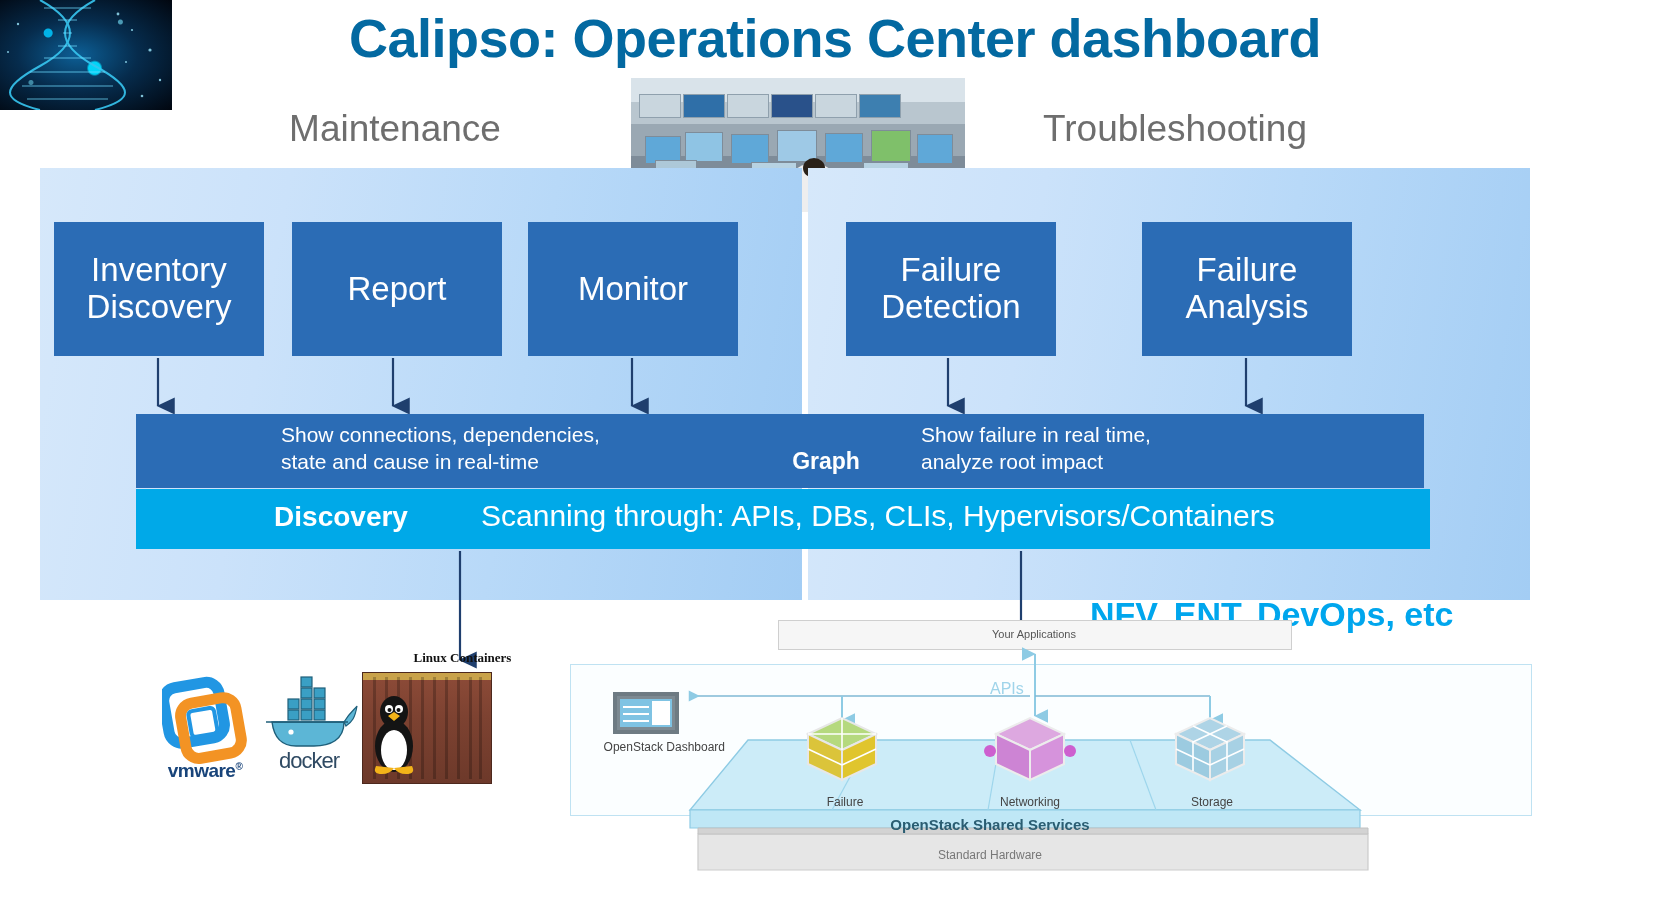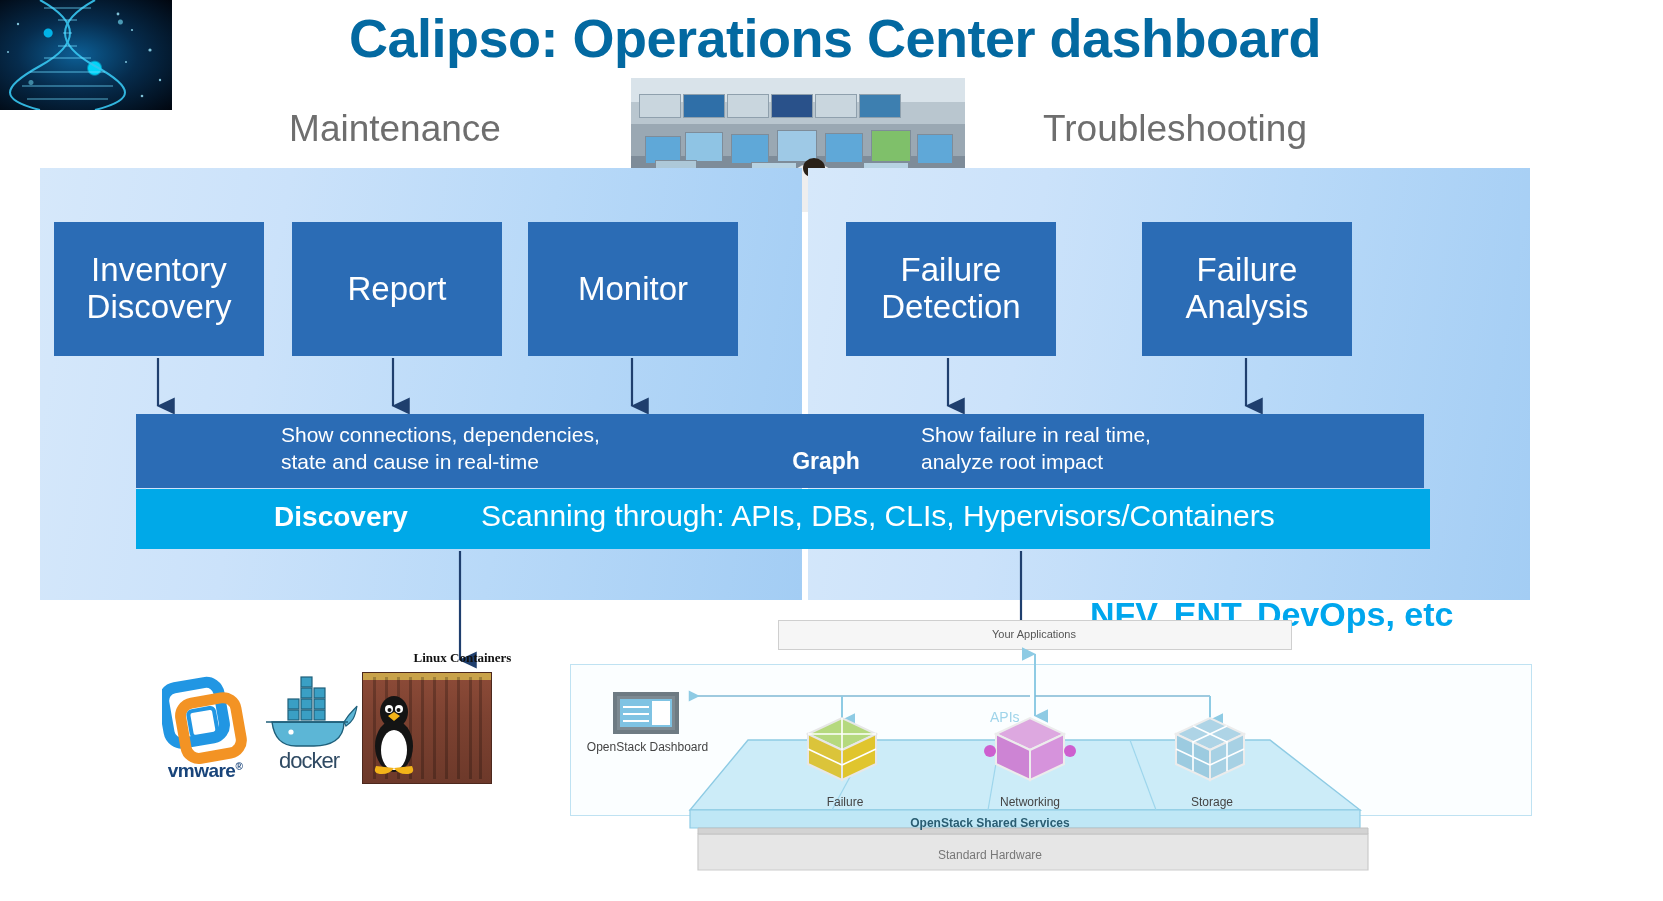"APIs" #os-apis-label { font-size: 14px -> 16px; margin-top: 29px -> none }
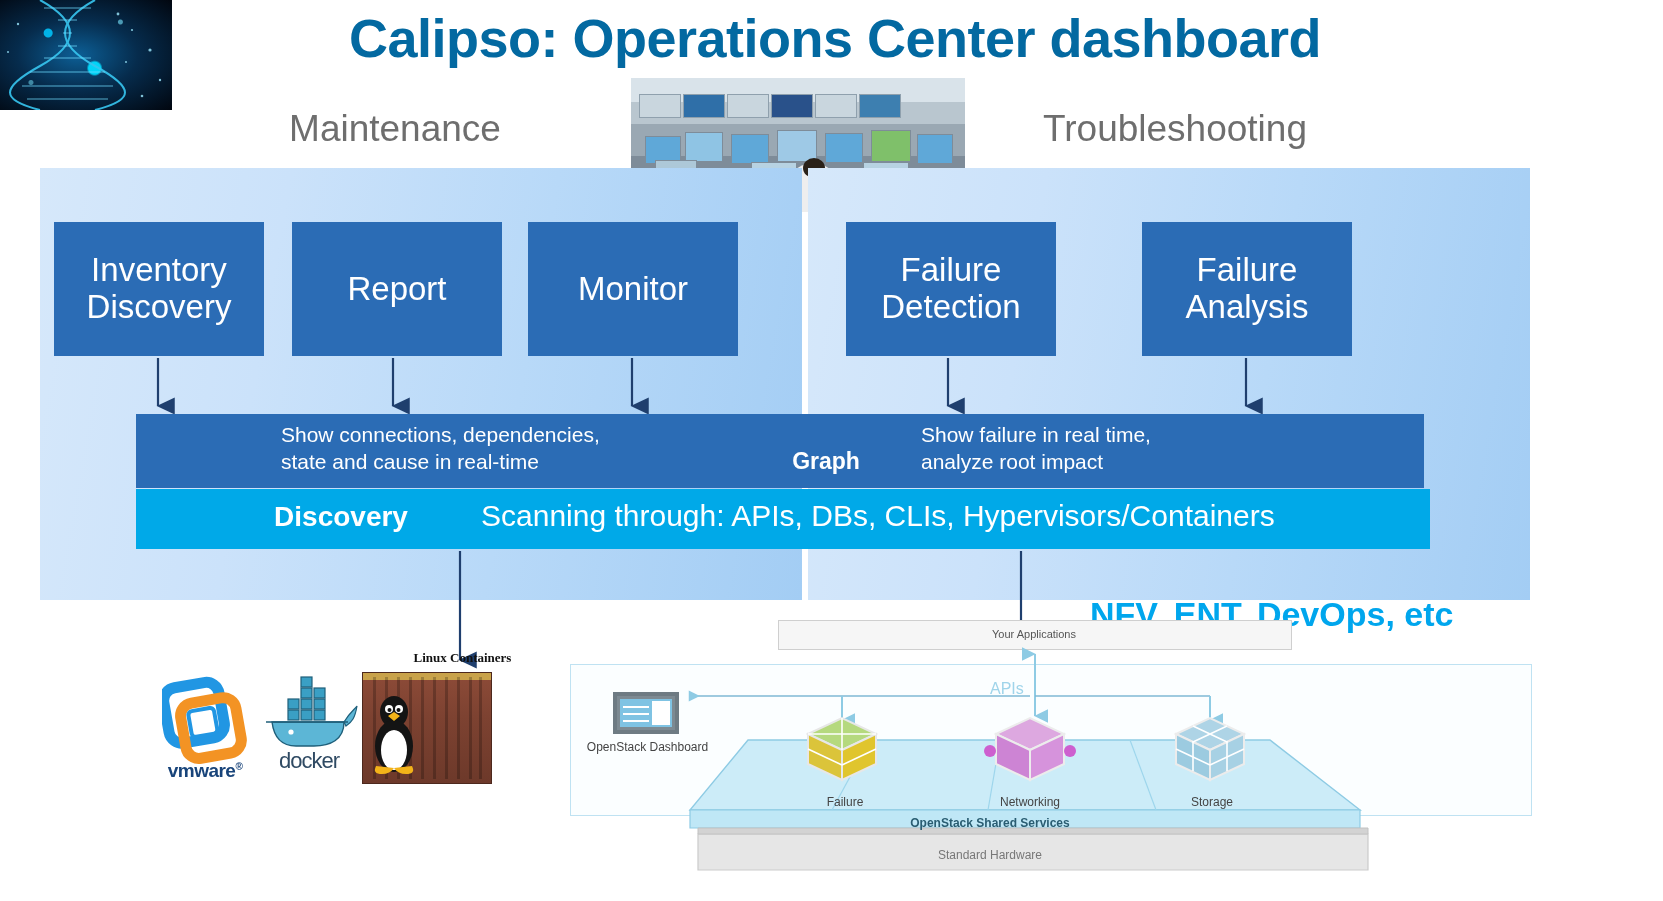"OpenStack Dashboard" #os-dash-label { text-align: center -> right }
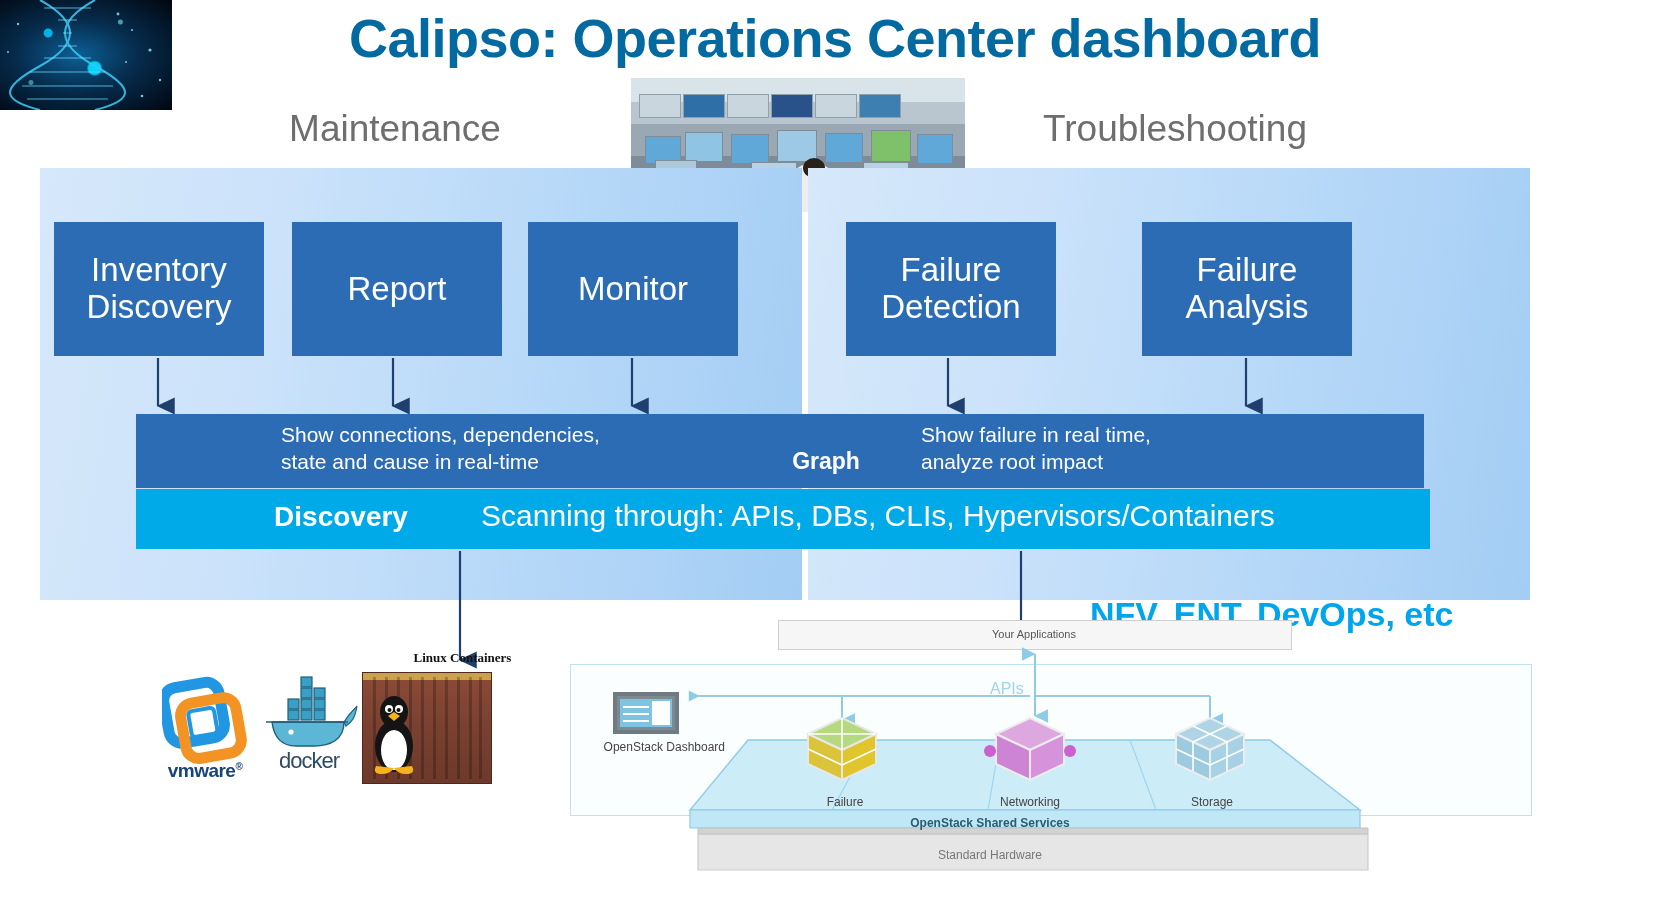"OpenStack Shared Services" #os-shared-label { font-size: 12px -> 15px }
